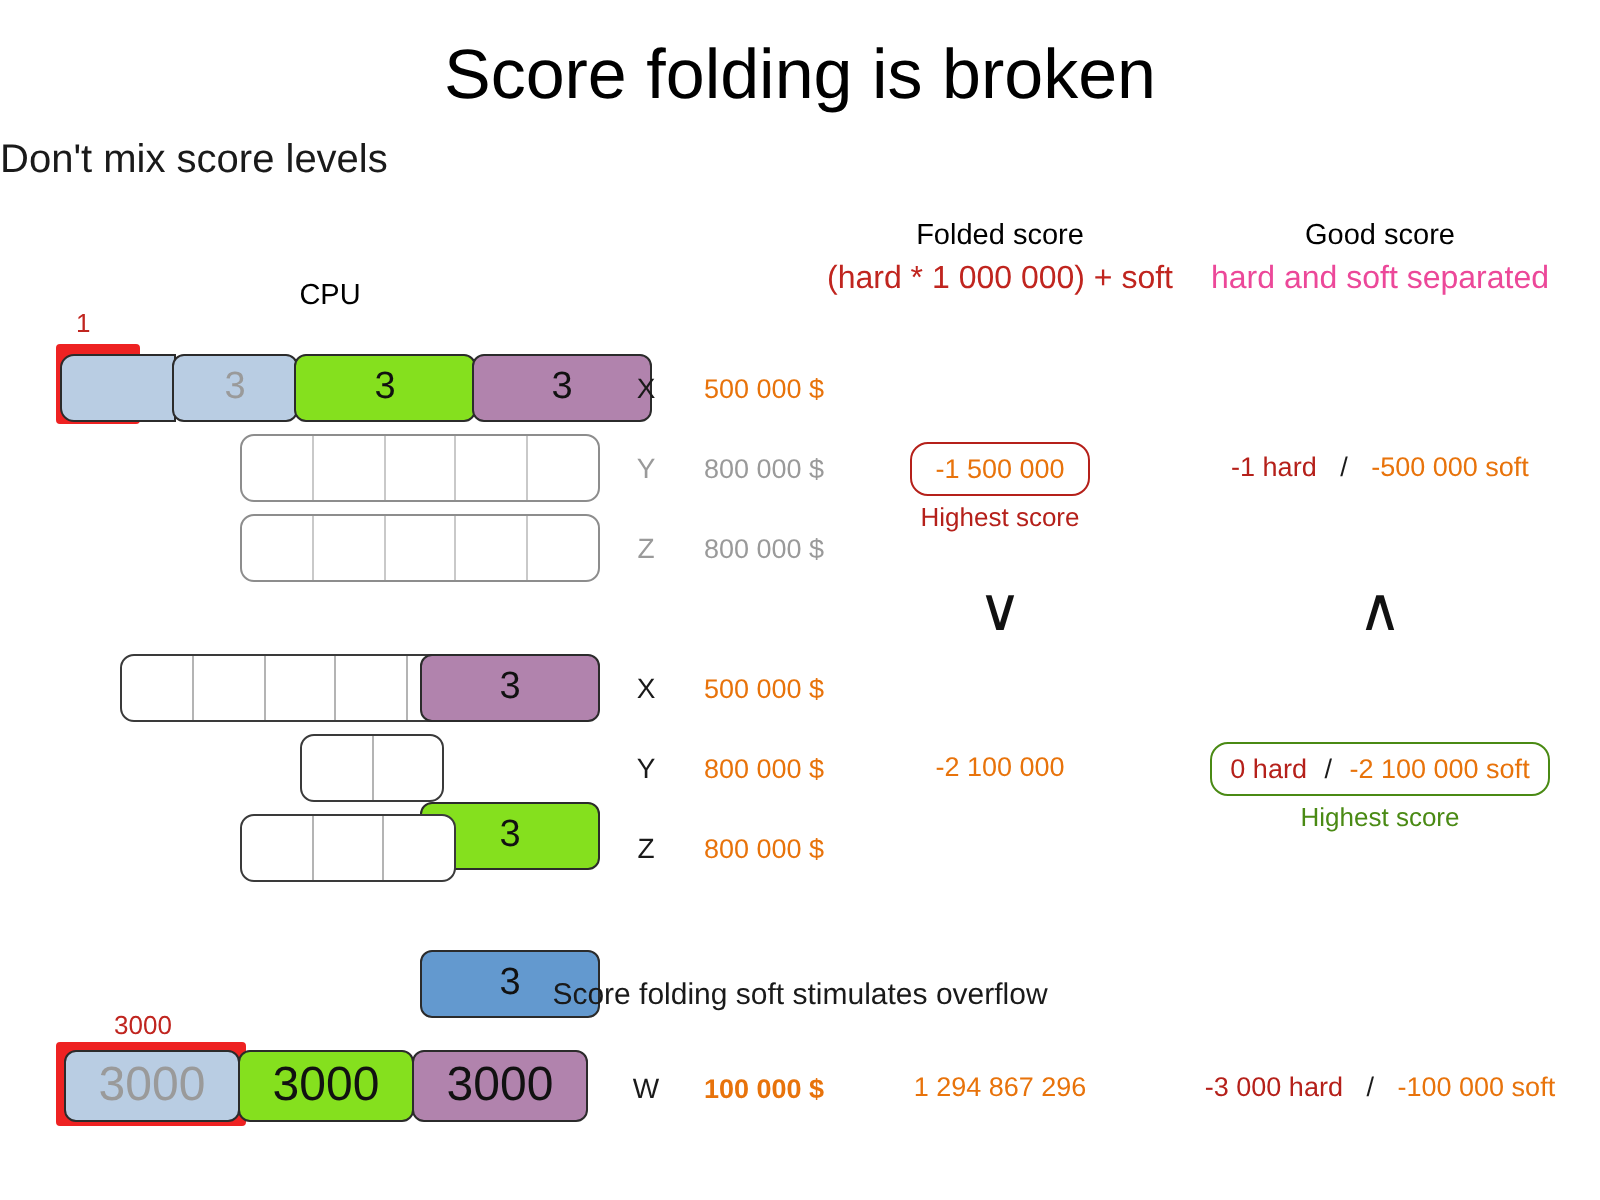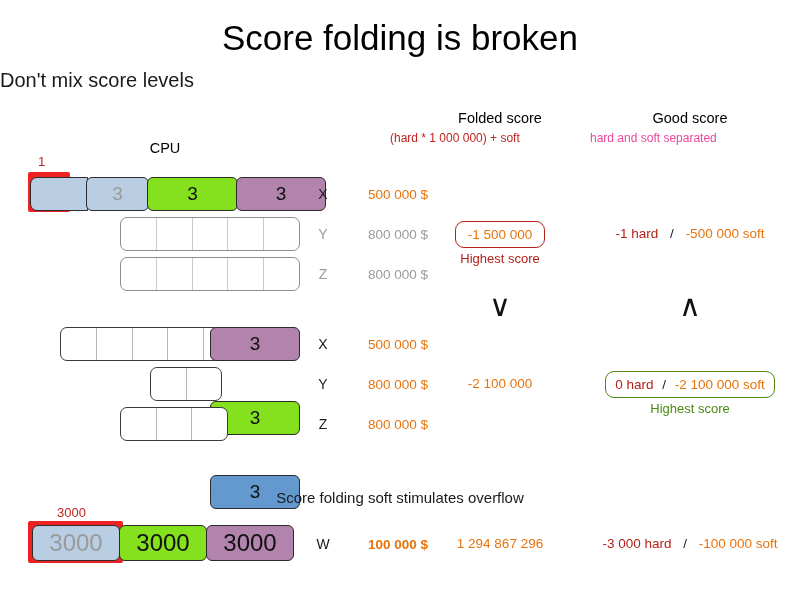"(hard * 1 000 000)" .colsub { font-size: 12px -> 16px; text-align: left -> center }
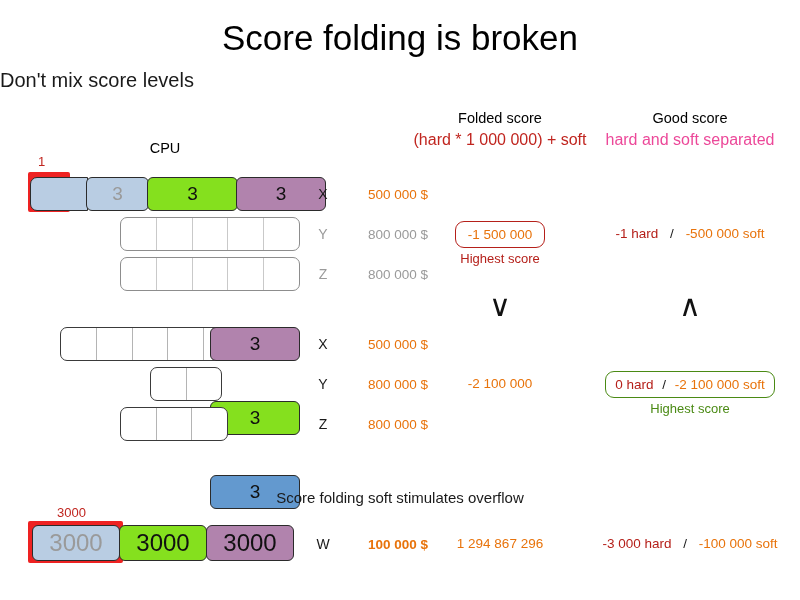"500 000 $" .rowcost { margin-left: 16px -> none }
